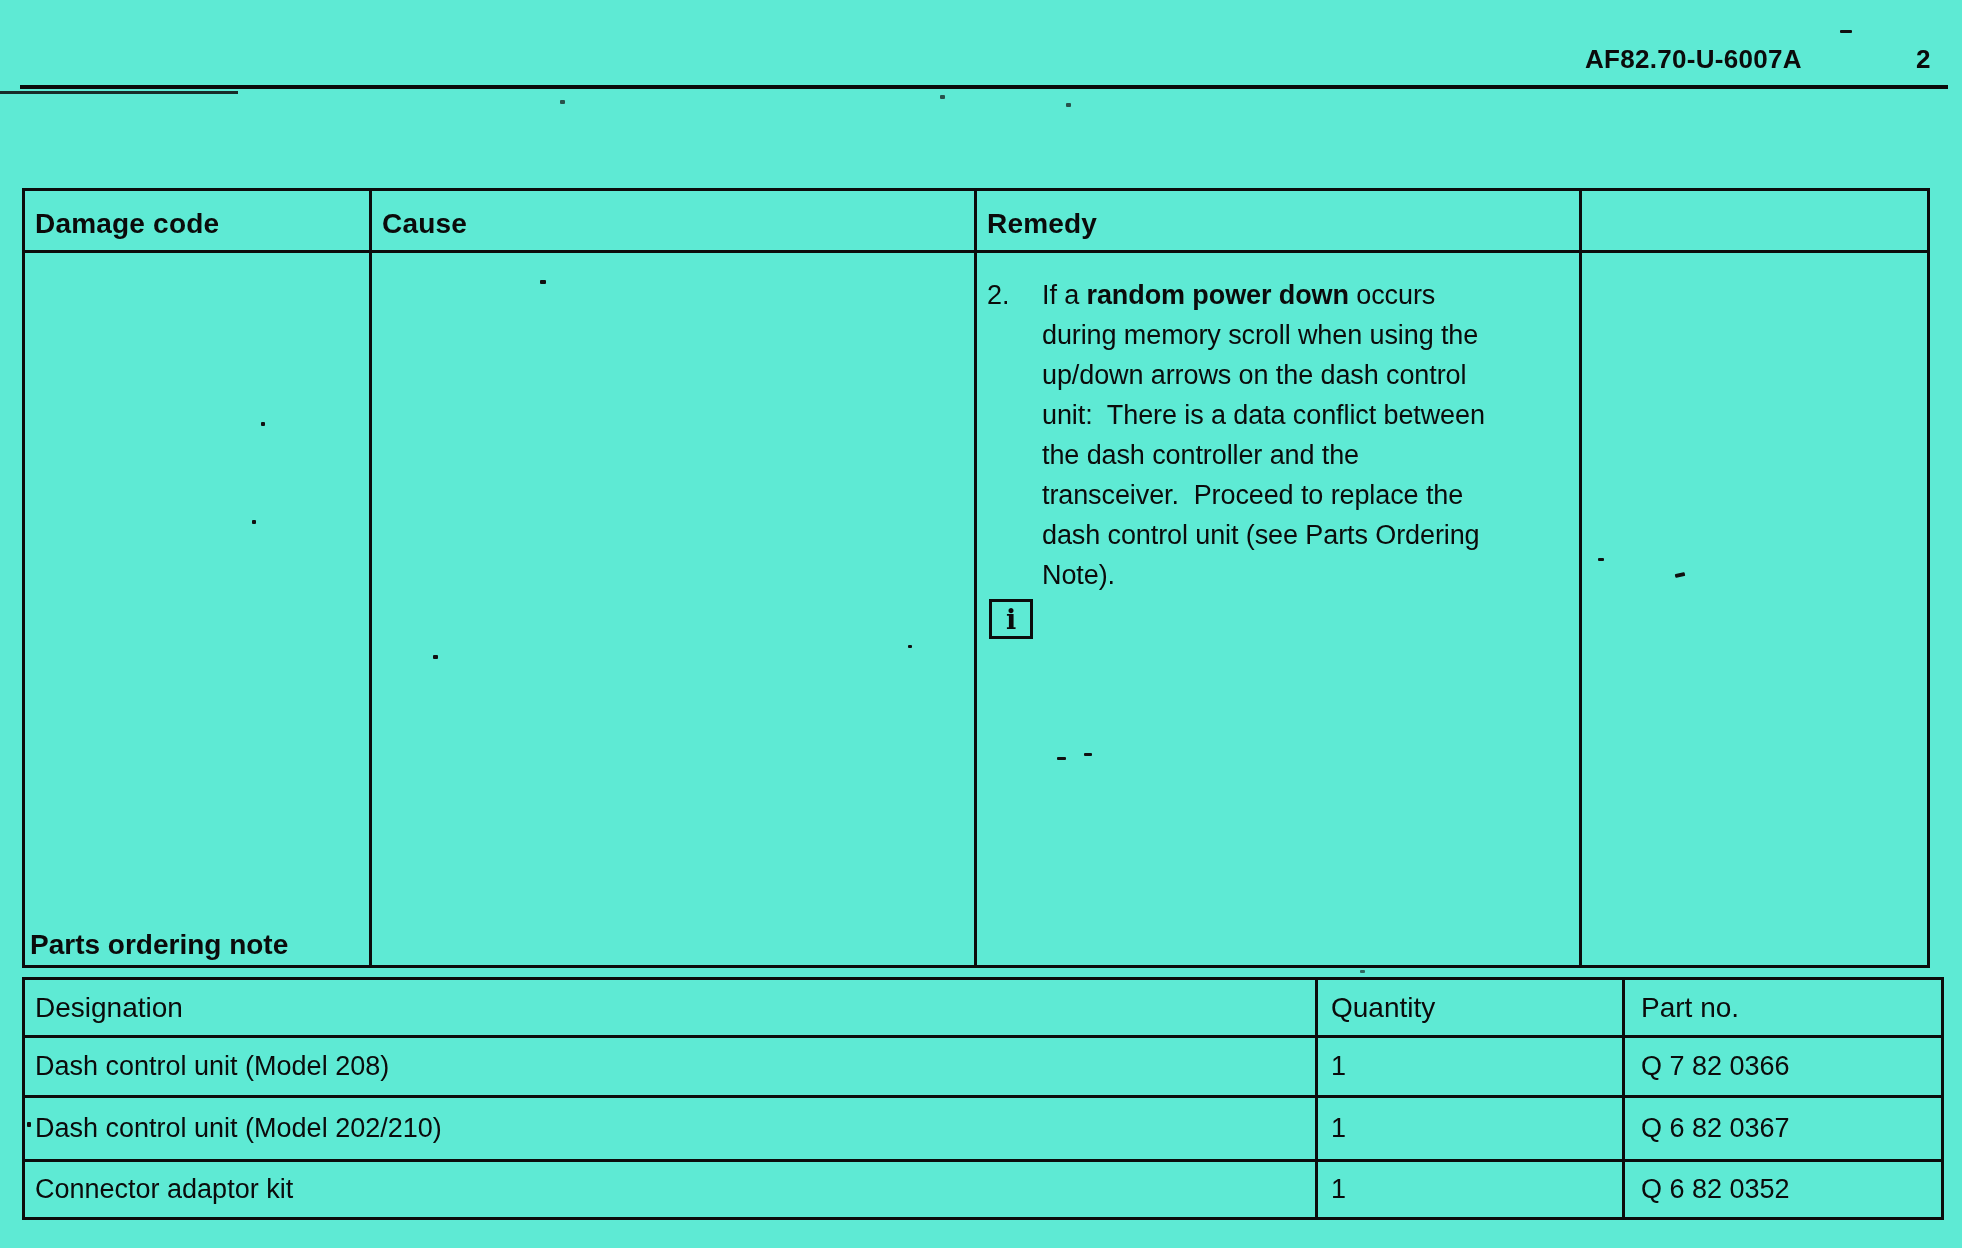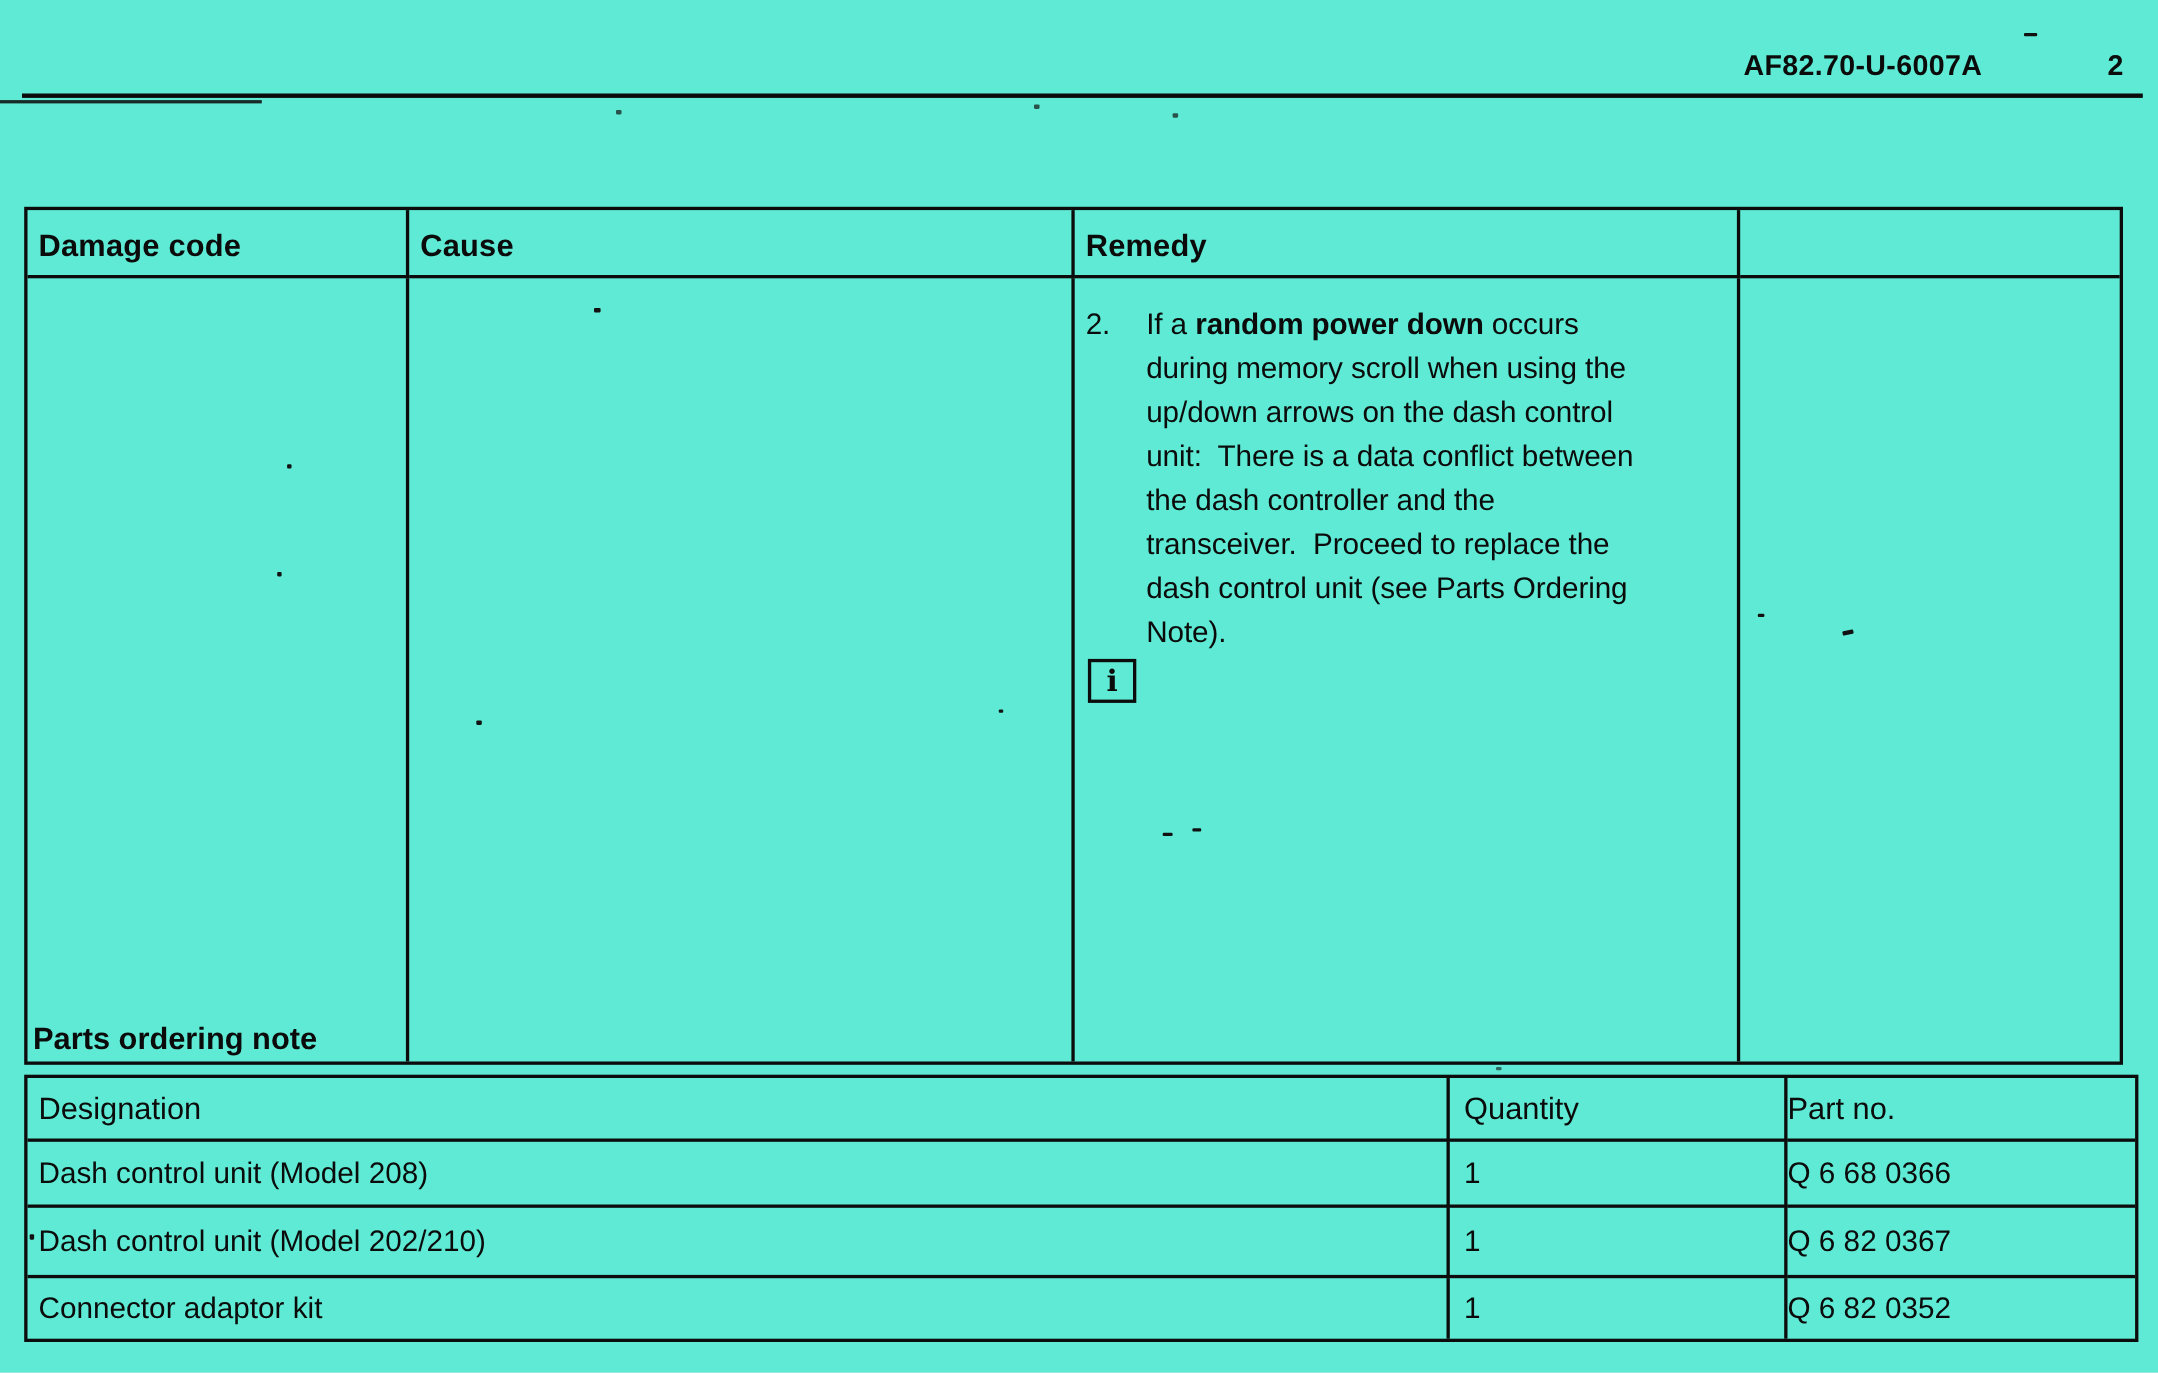"Part no." .t2 .pcell { padding-left: 0 -> 16px }
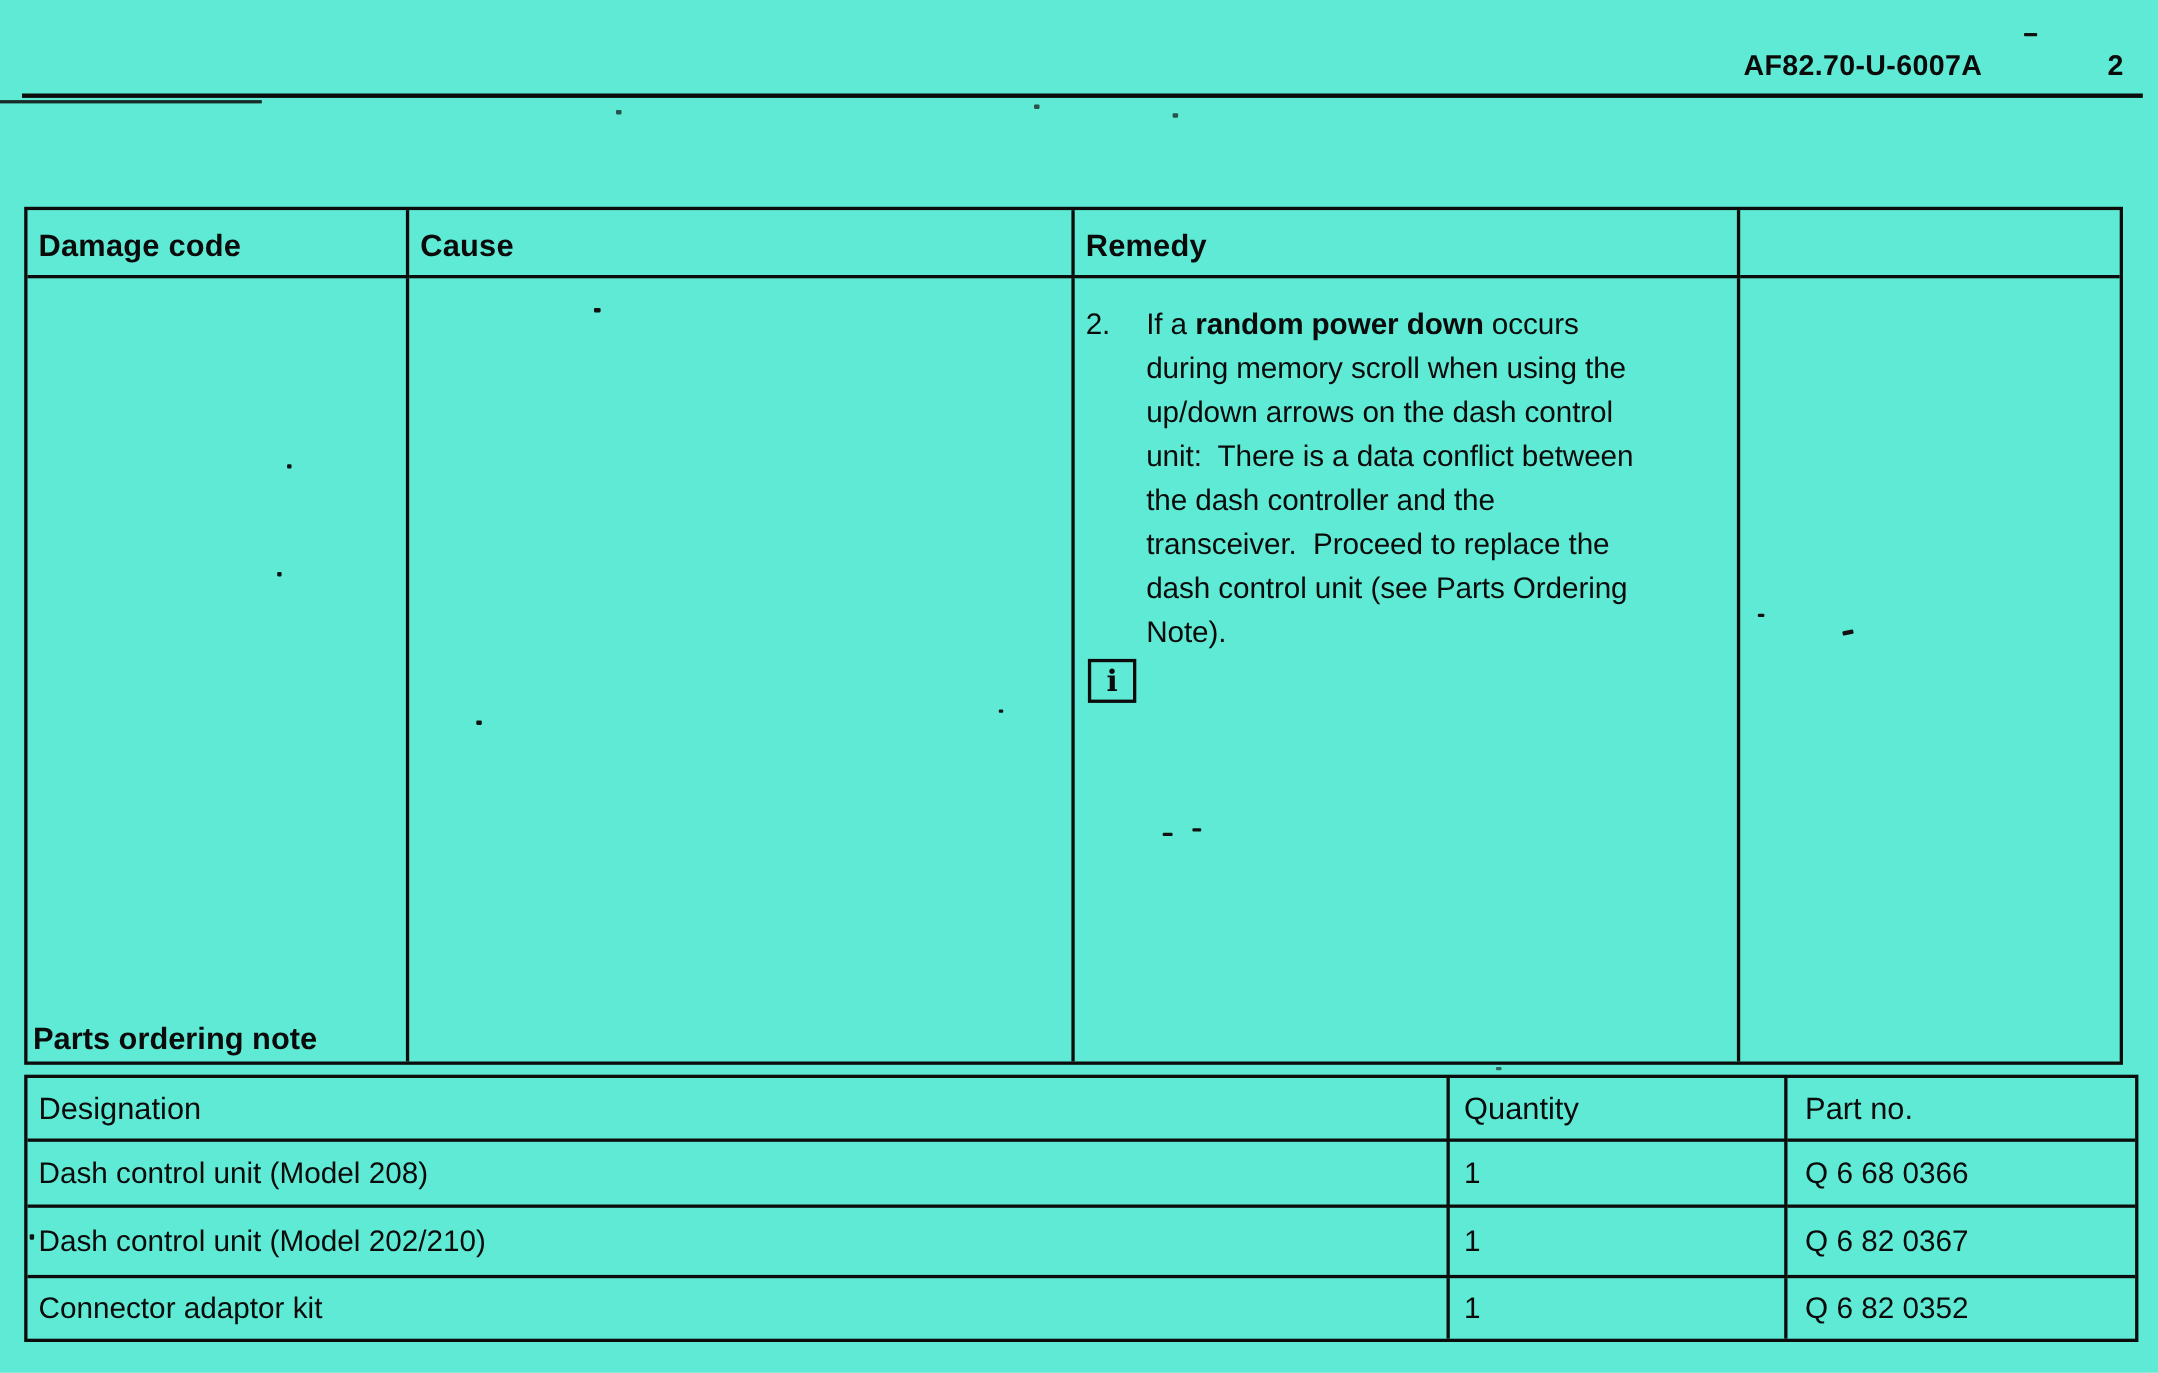"Q 6 68 0366" span { text: 6 68 -> 7 82 }
